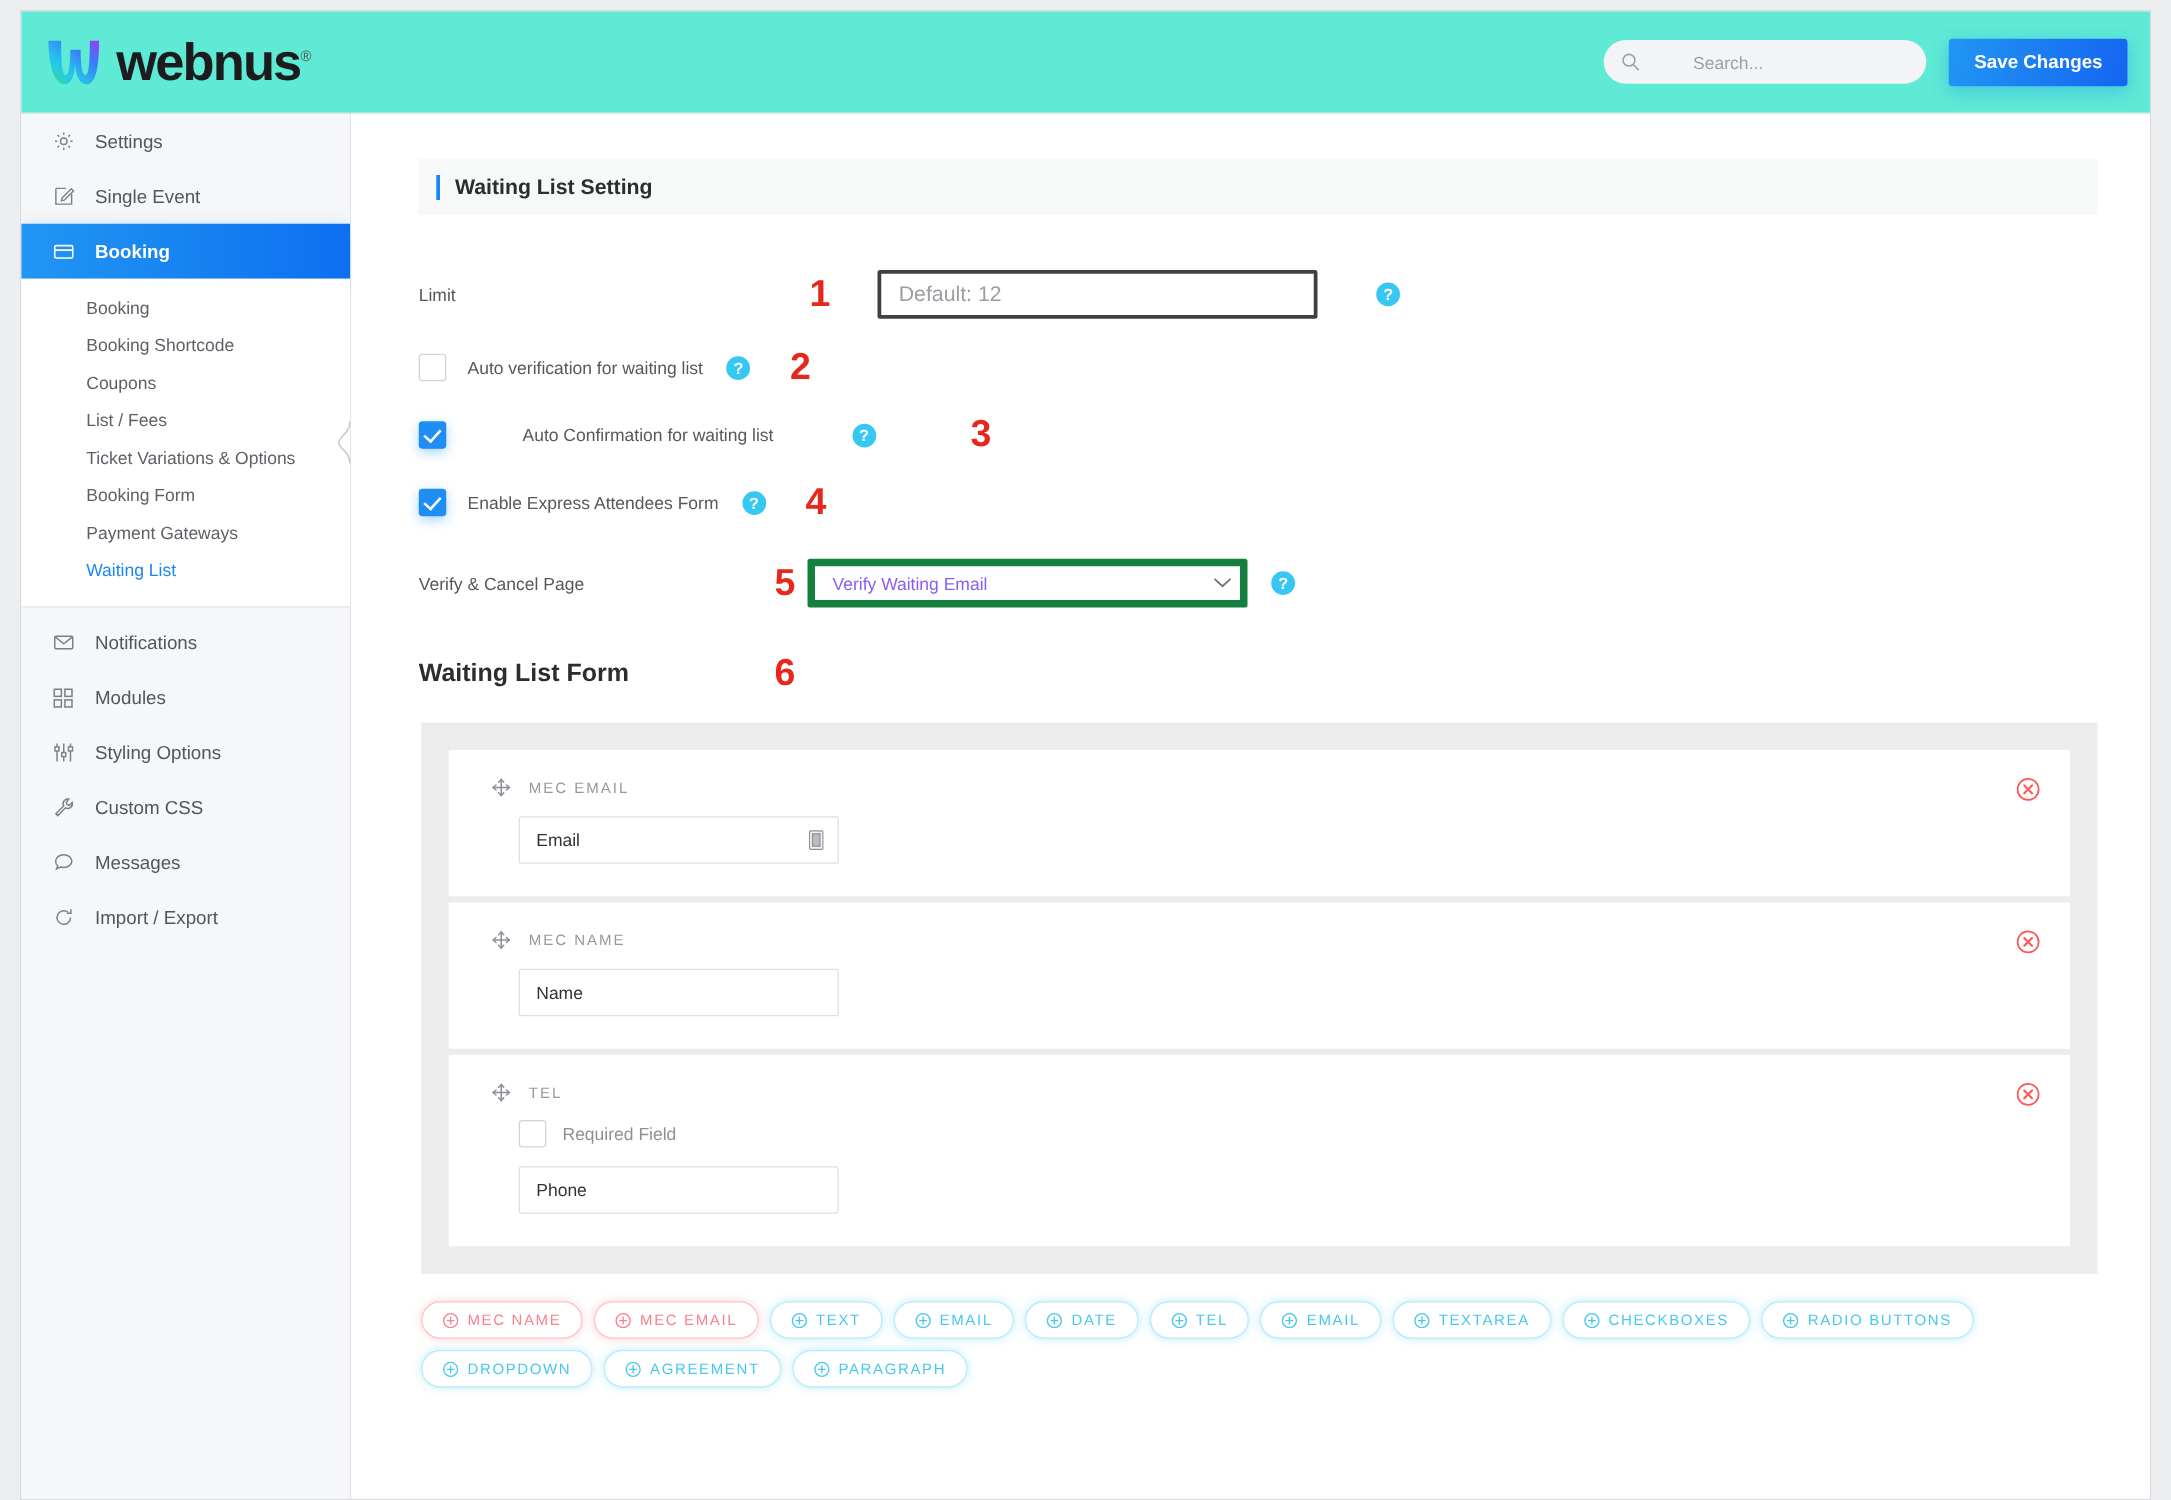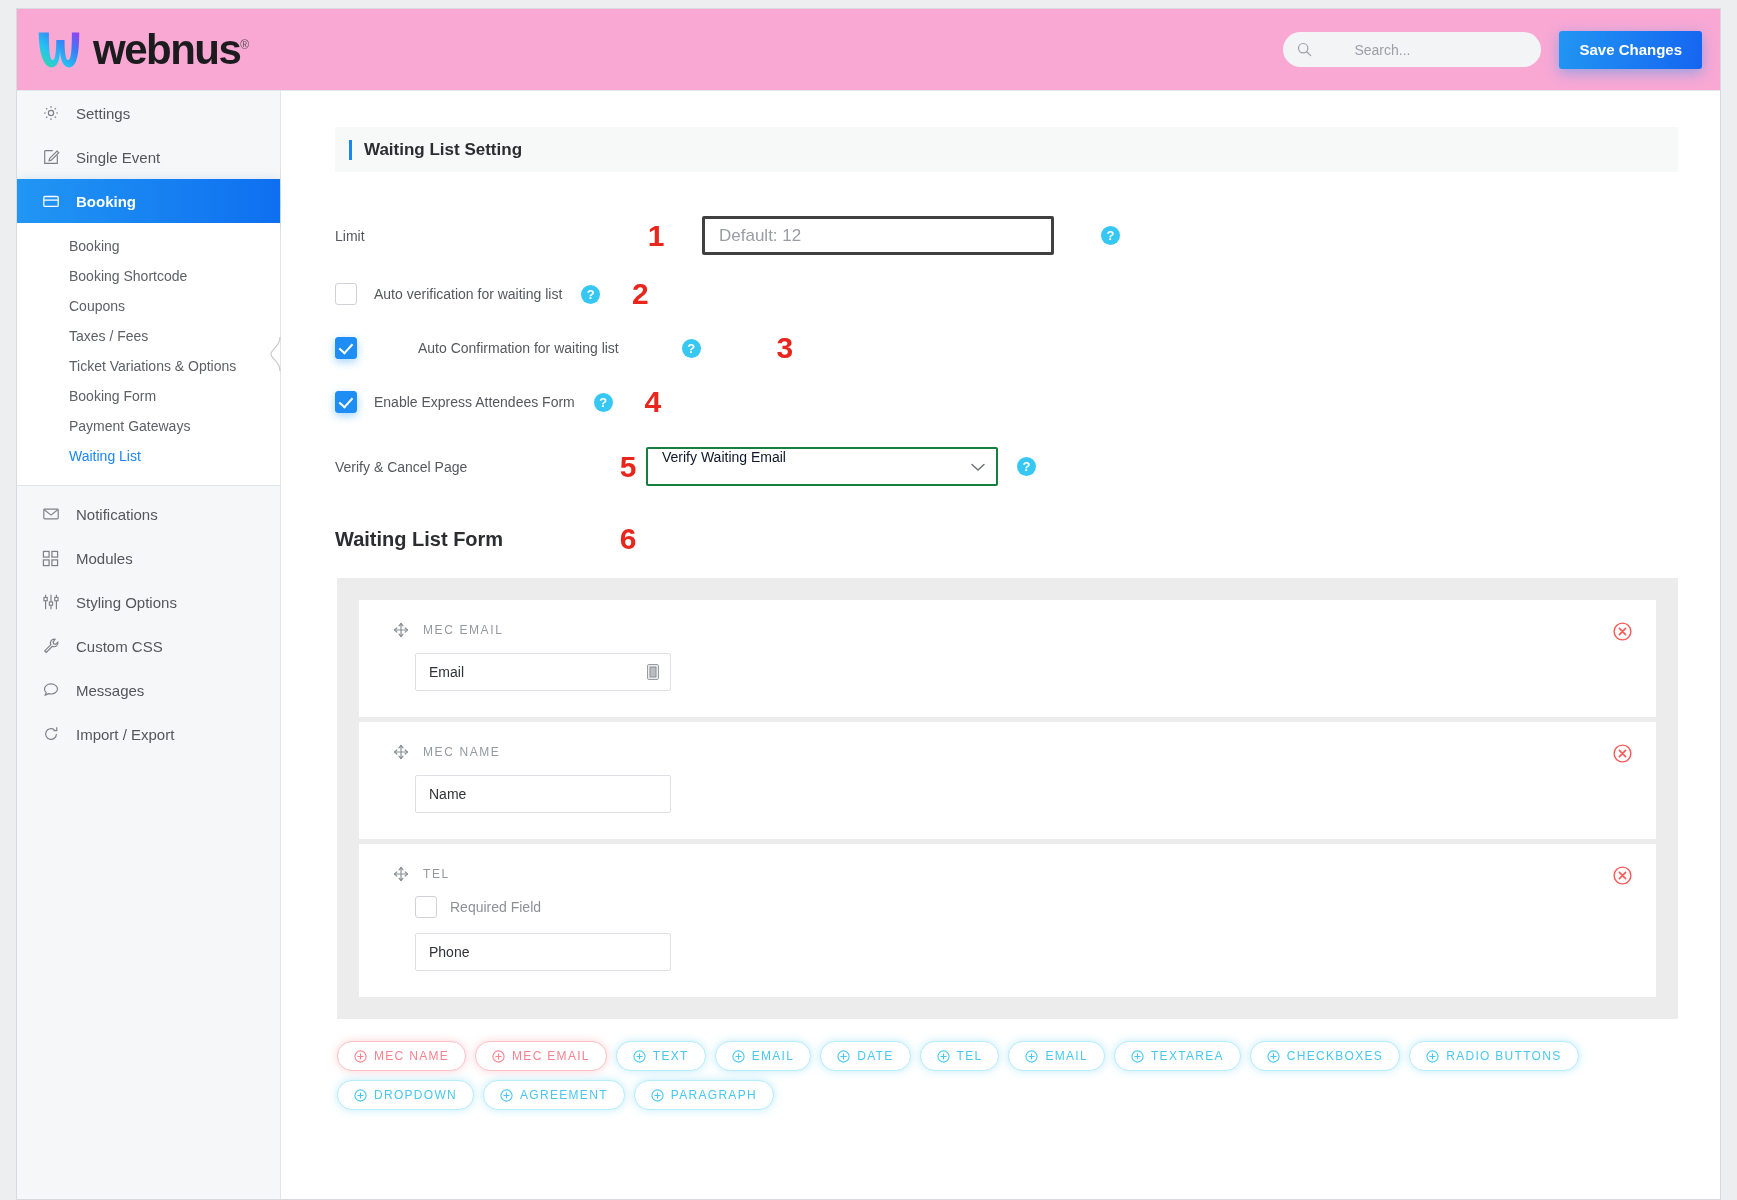"webnus®" .header { background: #f9a8d4 -> #5eead4 }
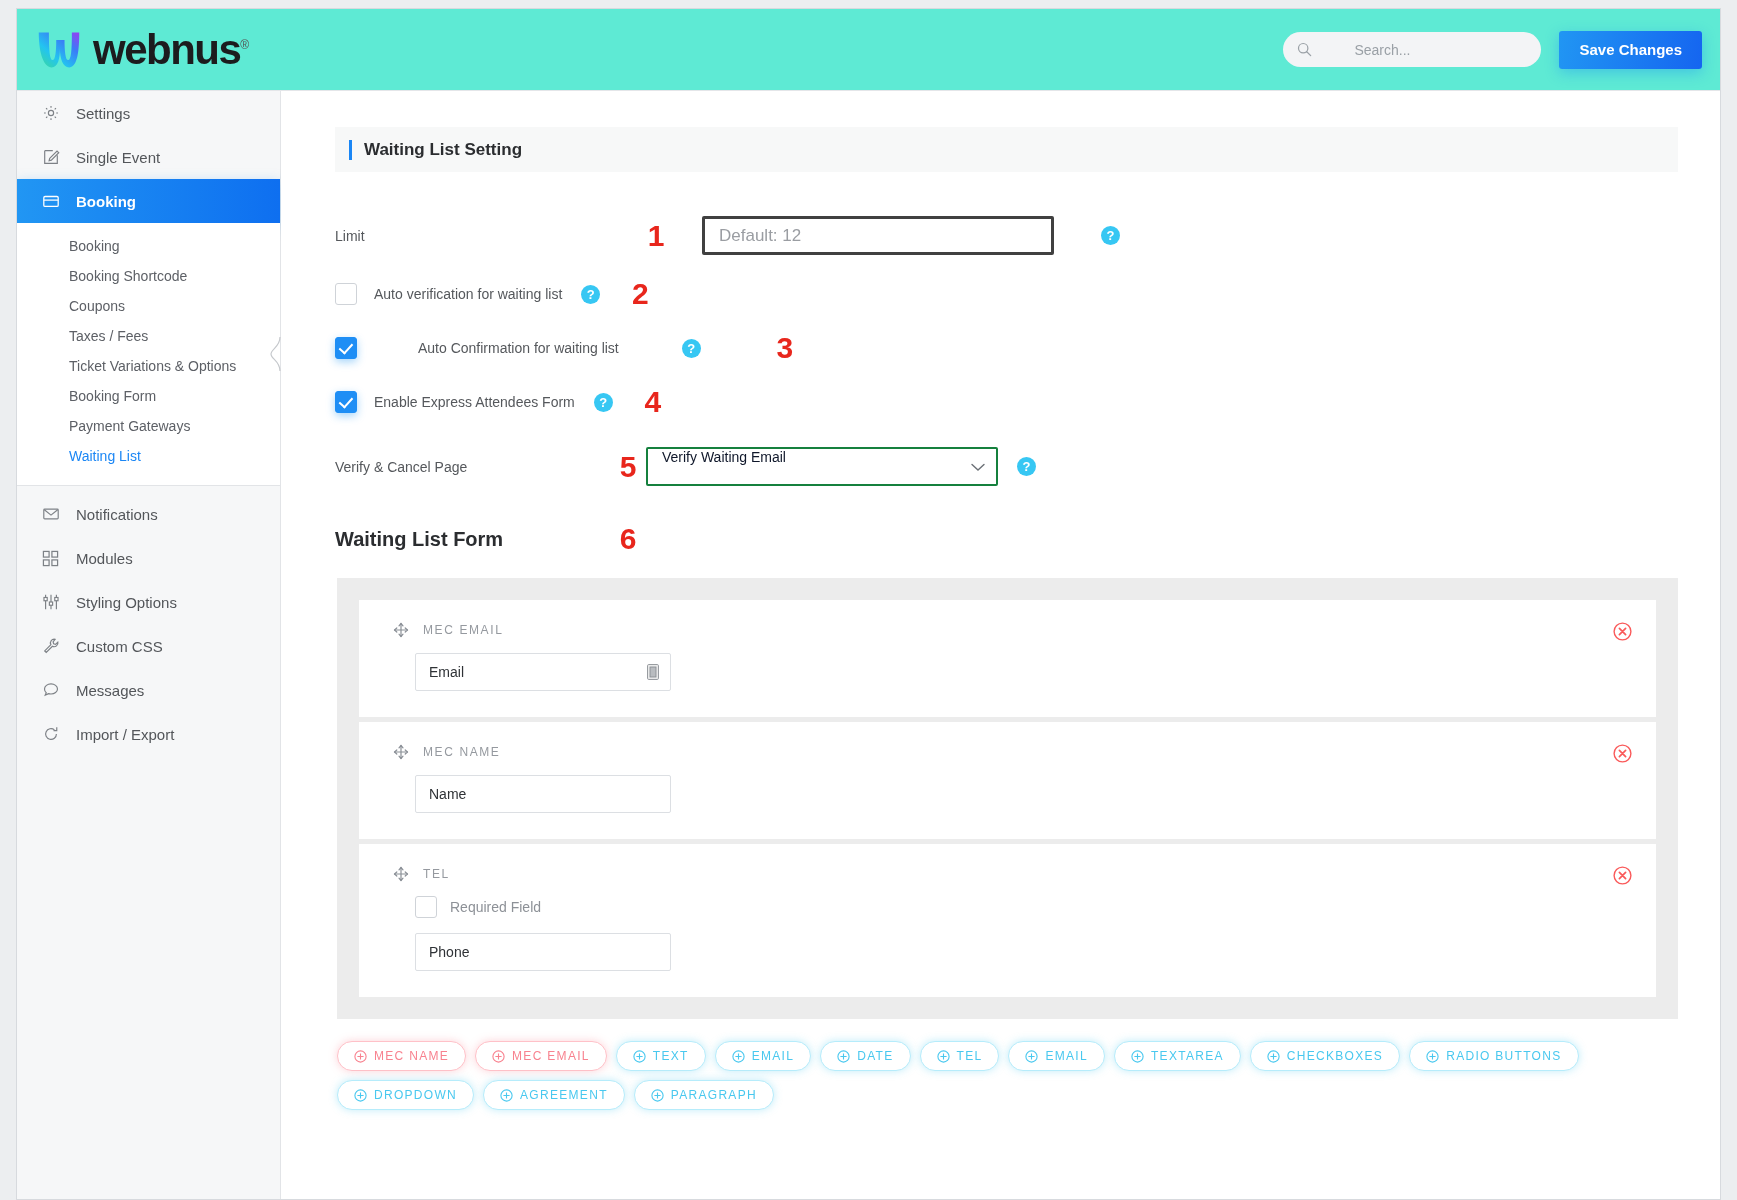"Taxes / Fees" div.sub-item { text: Taxes -> List }
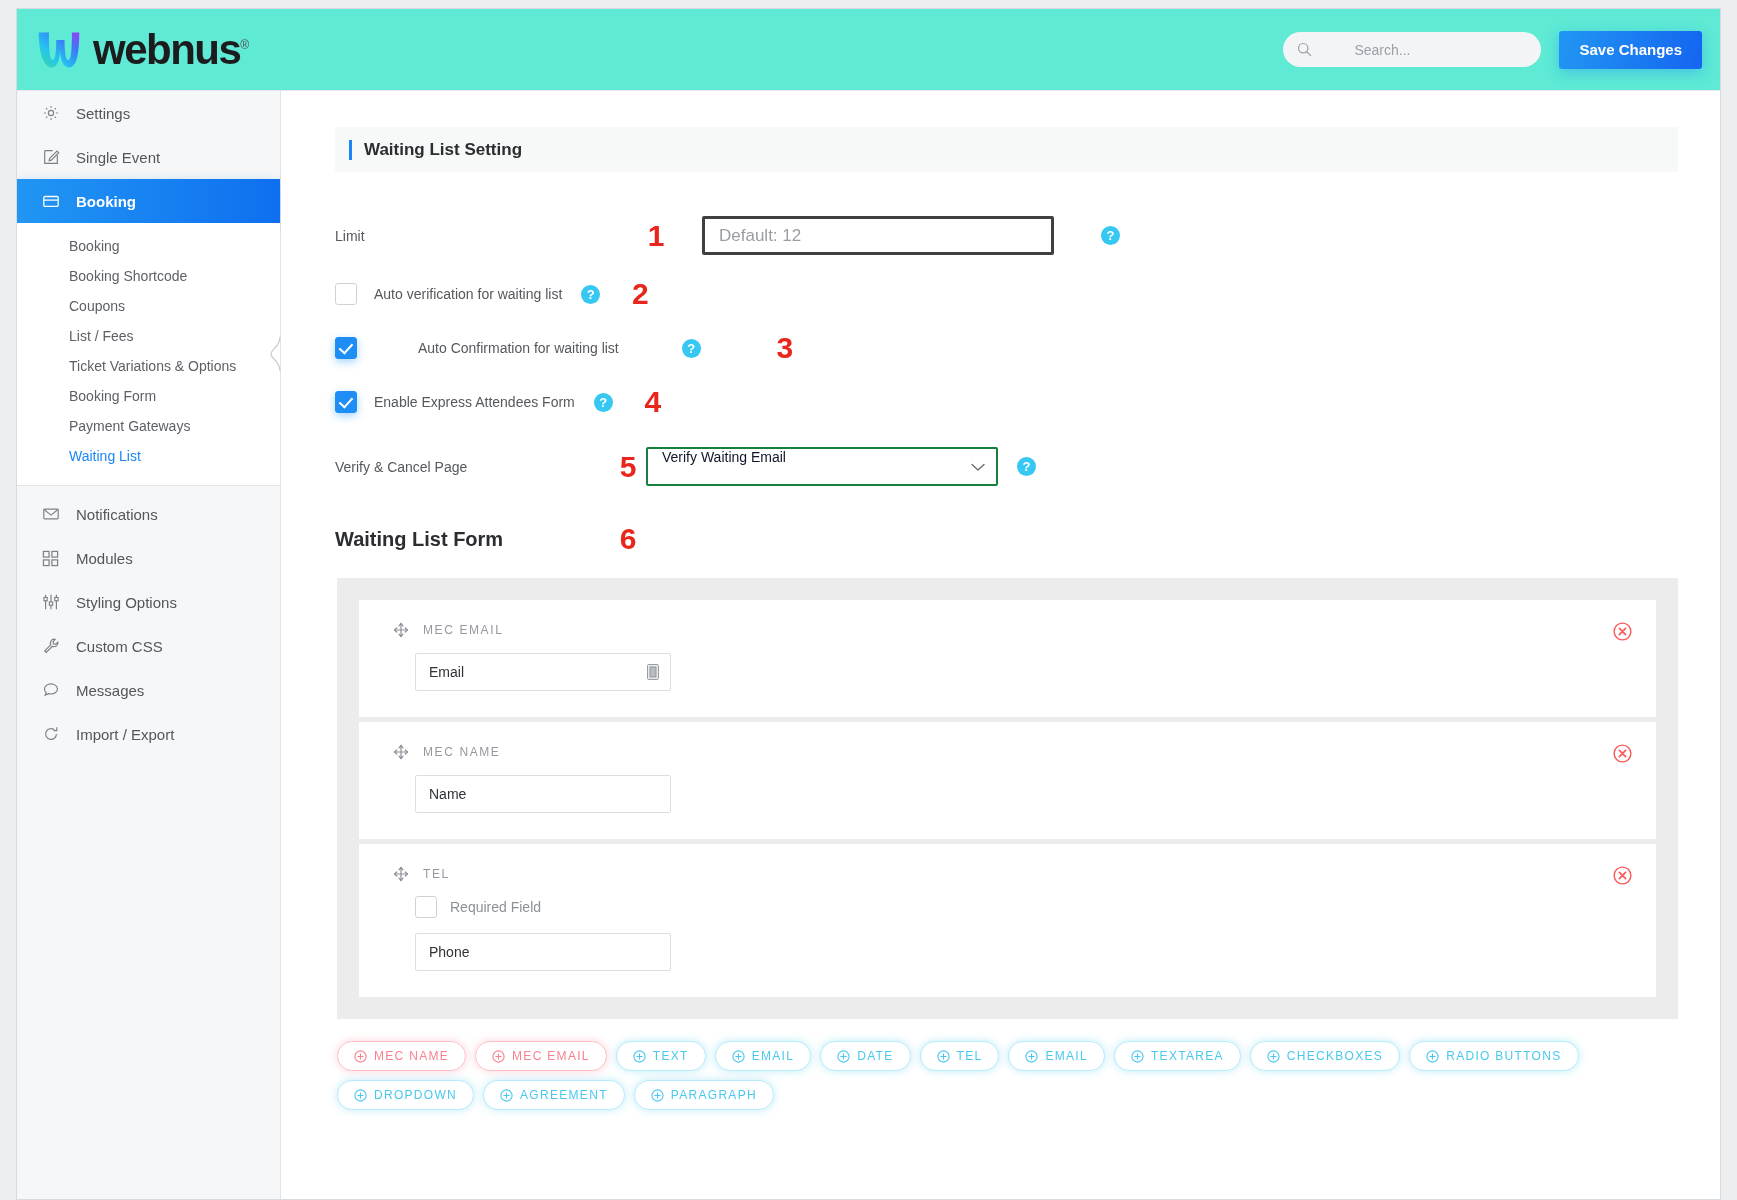"Verify Waiting Email" .sel { align-items: flex-start -> center; border: 2px solid #15803d -> 6px solid #15803d; color: #0f172a -> #8b5cf6 }
